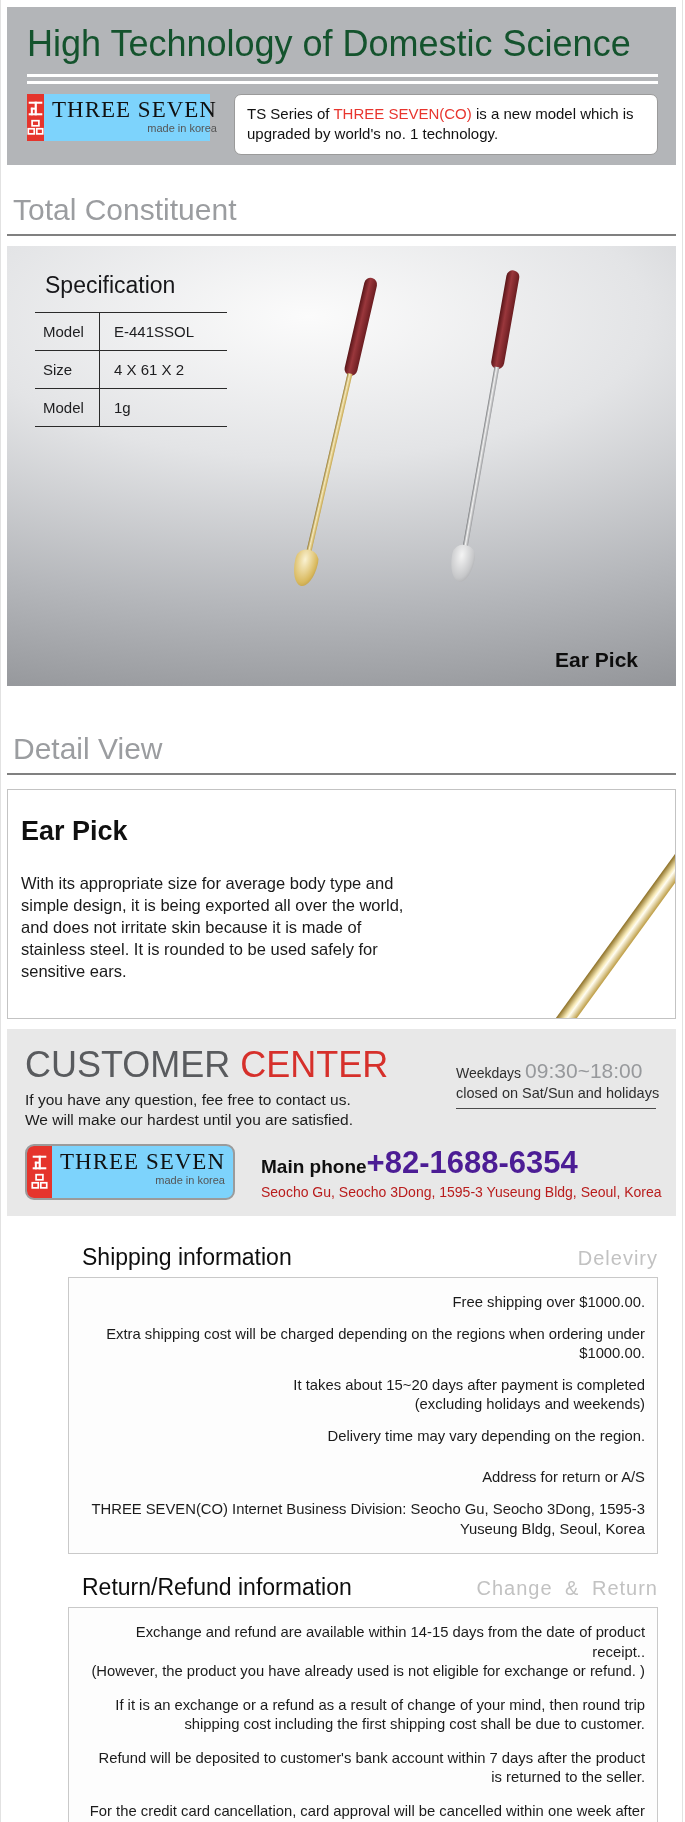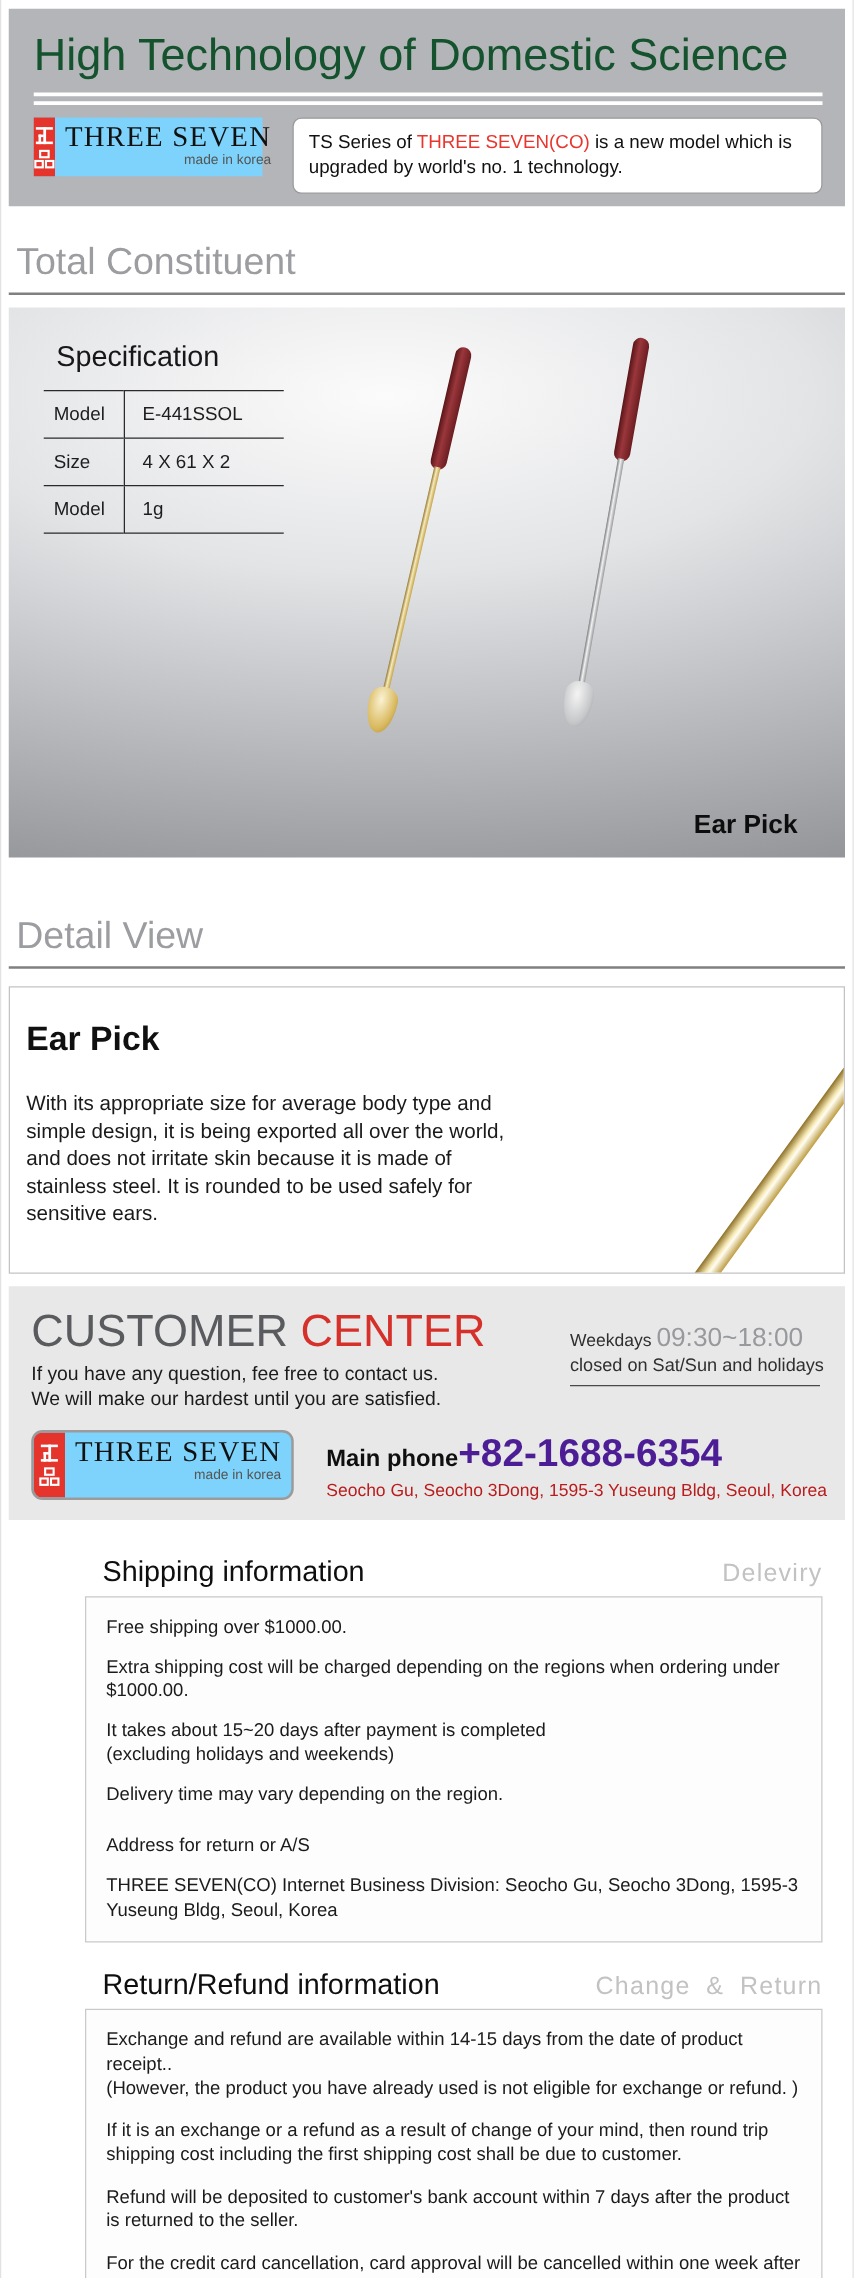"Free shipping over $1000.00." .info-box { text-align: none -> right }
